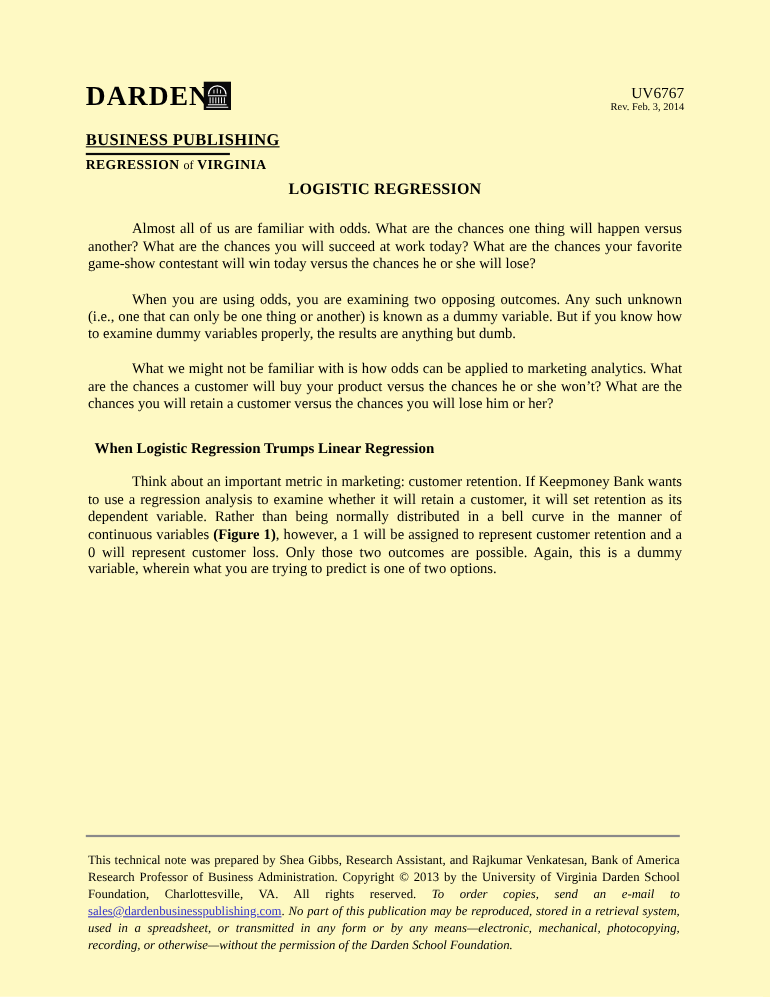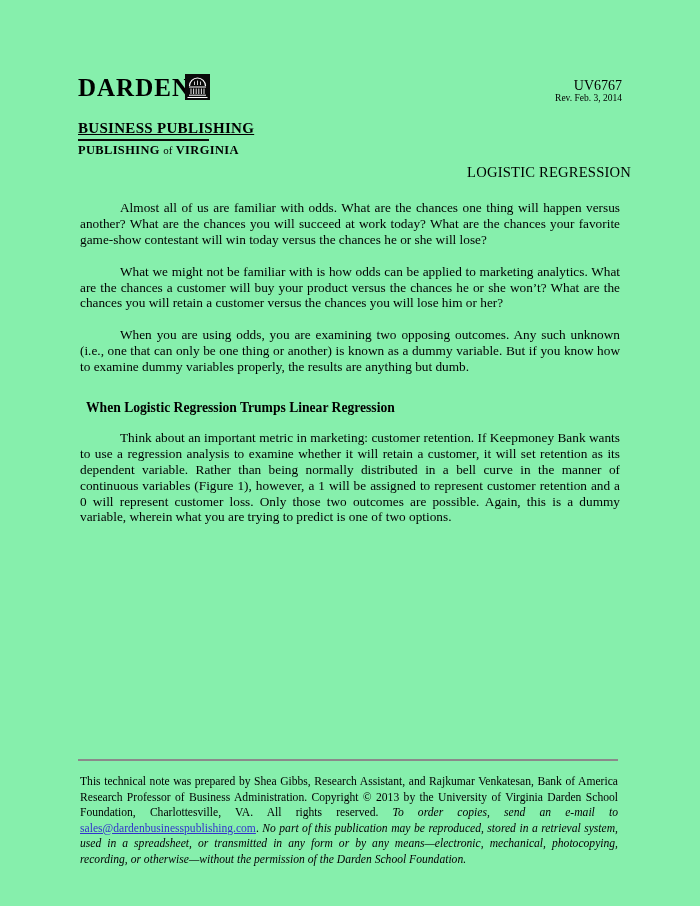"DARDEN" .page { background: #86efac -> #fef9c3 }
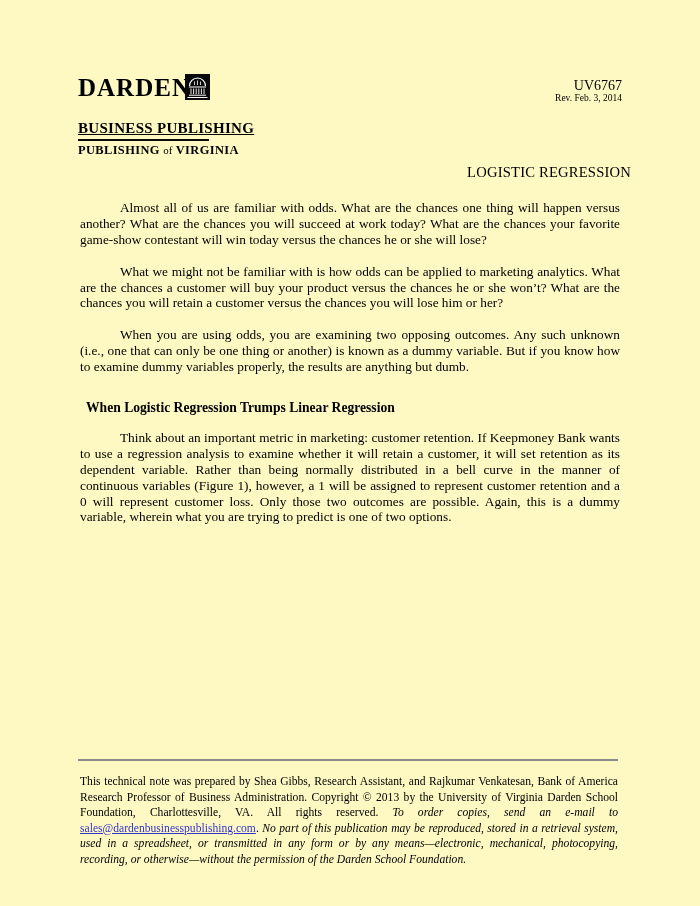"PUBLISHING" span { text: PUBLISHING -> REGRESSION }
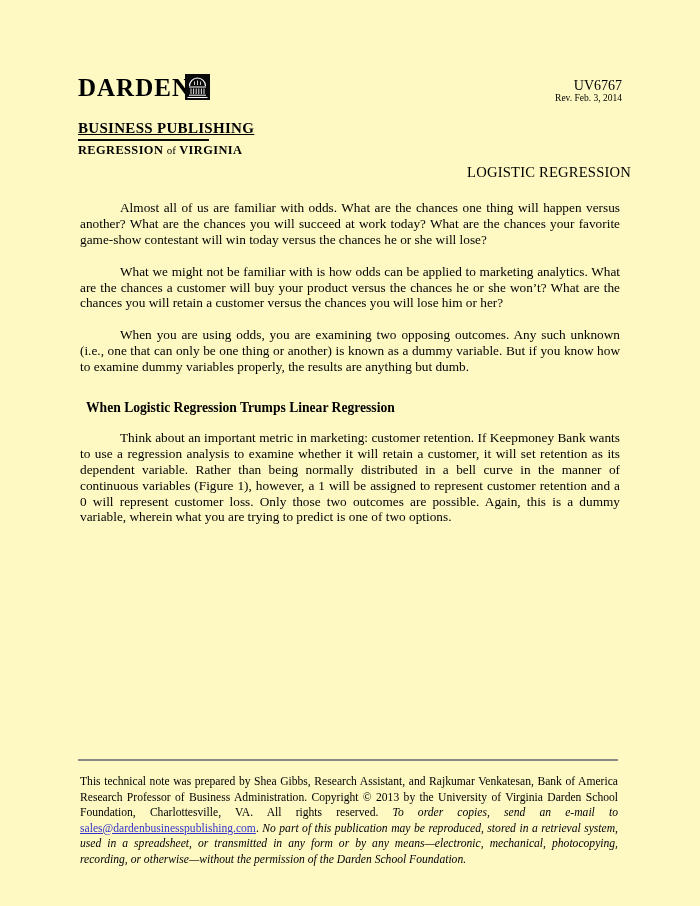"LOGISTIC REGRESSION" h1.title { font-weight: normal -> bold; left: 91px -> 80px; text-align: right -> center }
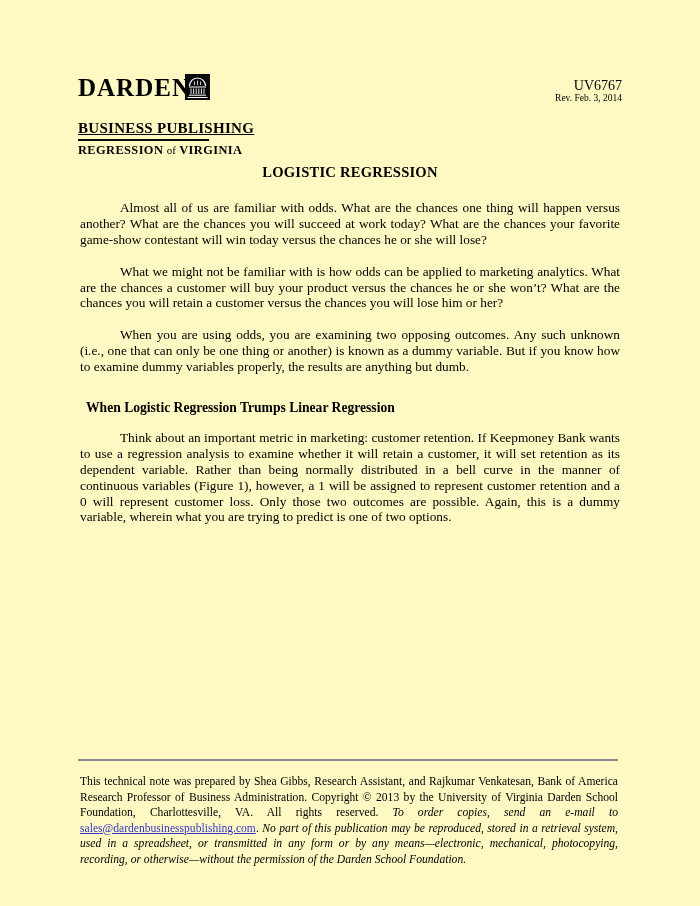"What we might not be" p { order: before "When you are using odds," -> after "When you are using odds," }
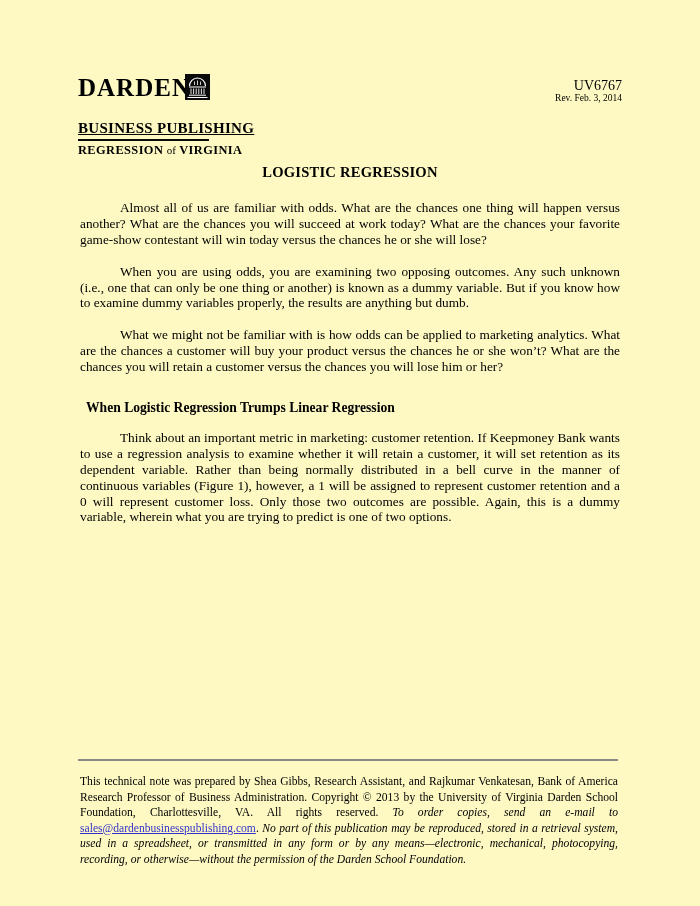"(Figure 1)" main strong { font-weight: normal -> bold }
